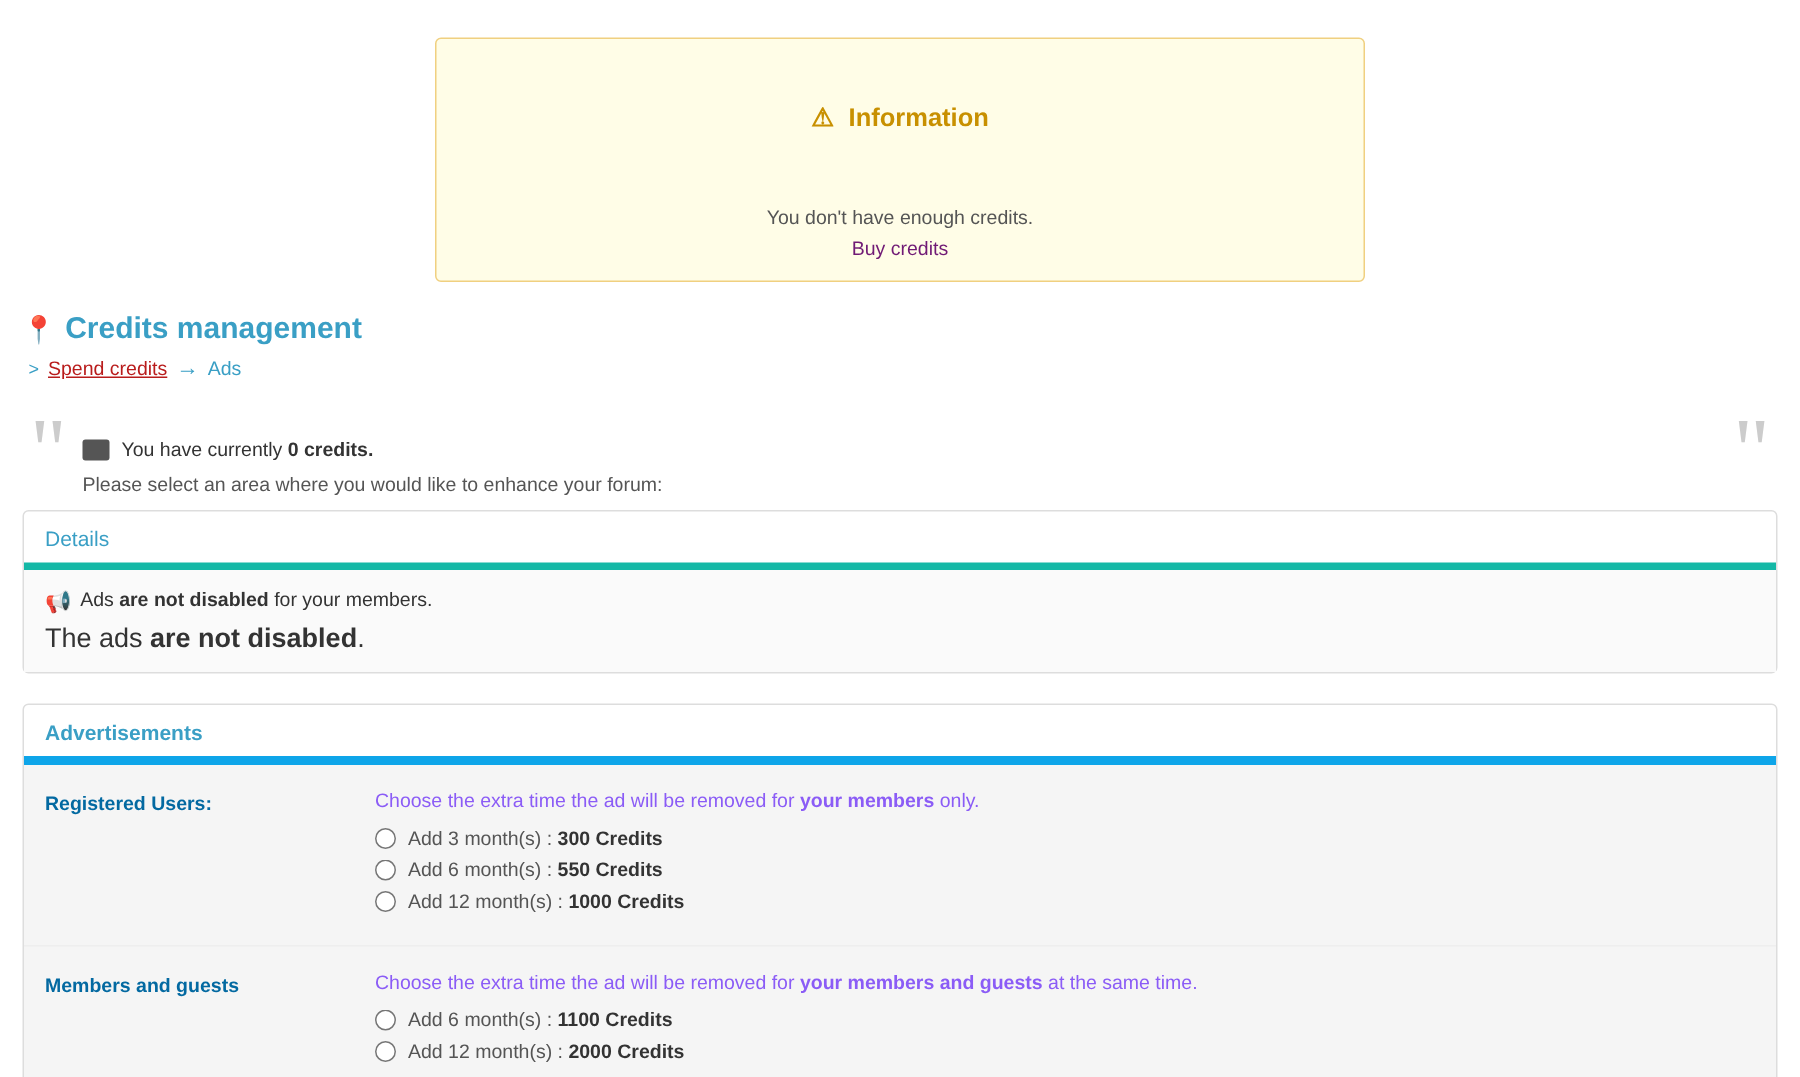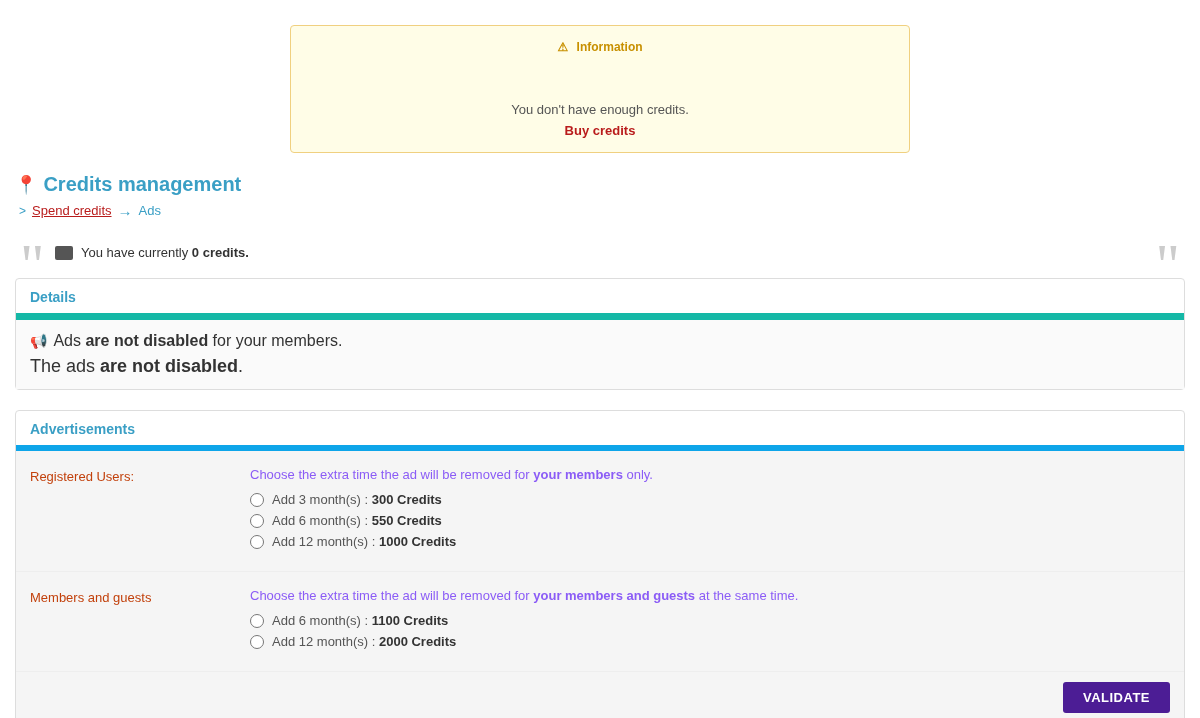"⚠ Information" .info-banner .banner-title { font-size: 12px -> 17px; margin-top: none -> 28px }
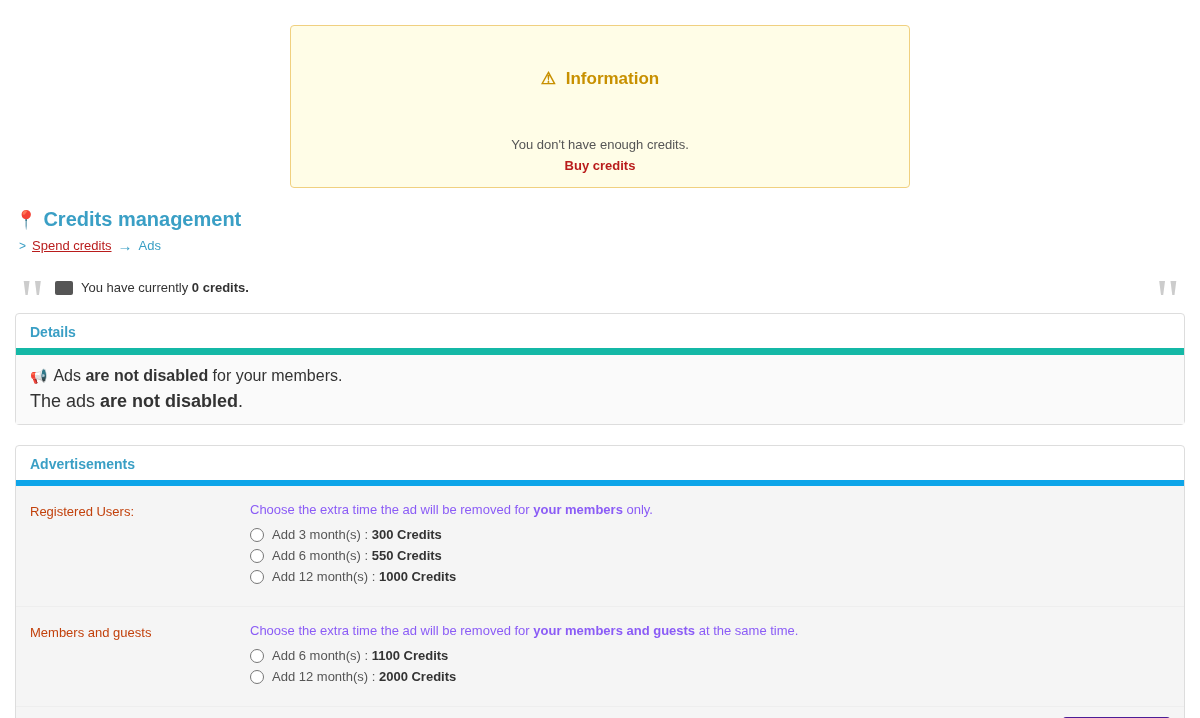"Buy credits" .info-banner .buy-link { color: #b91c1c -> #701a75; font-weight: bold -> normal }
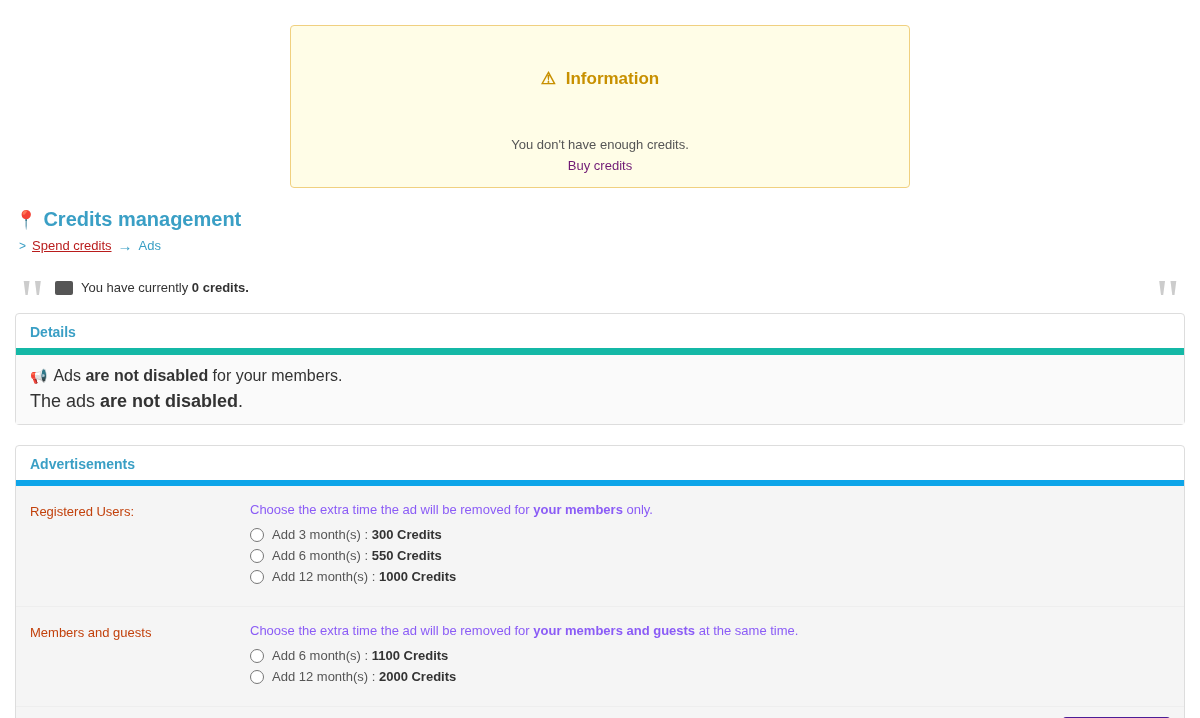"You have currently 0 credits." .credit-info { margin-top: none -> 12px }
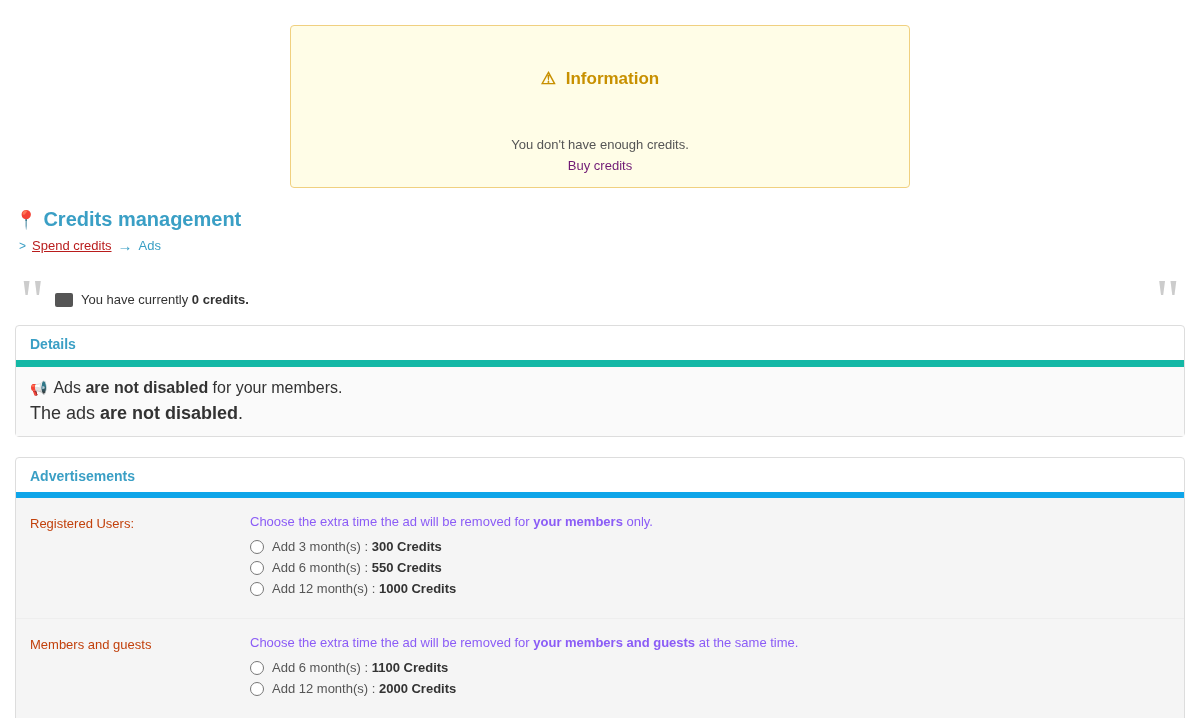"Please select an area where" div.please-select { html: none -> <div>Please select an area where you would like to enhance your forum:</div> }
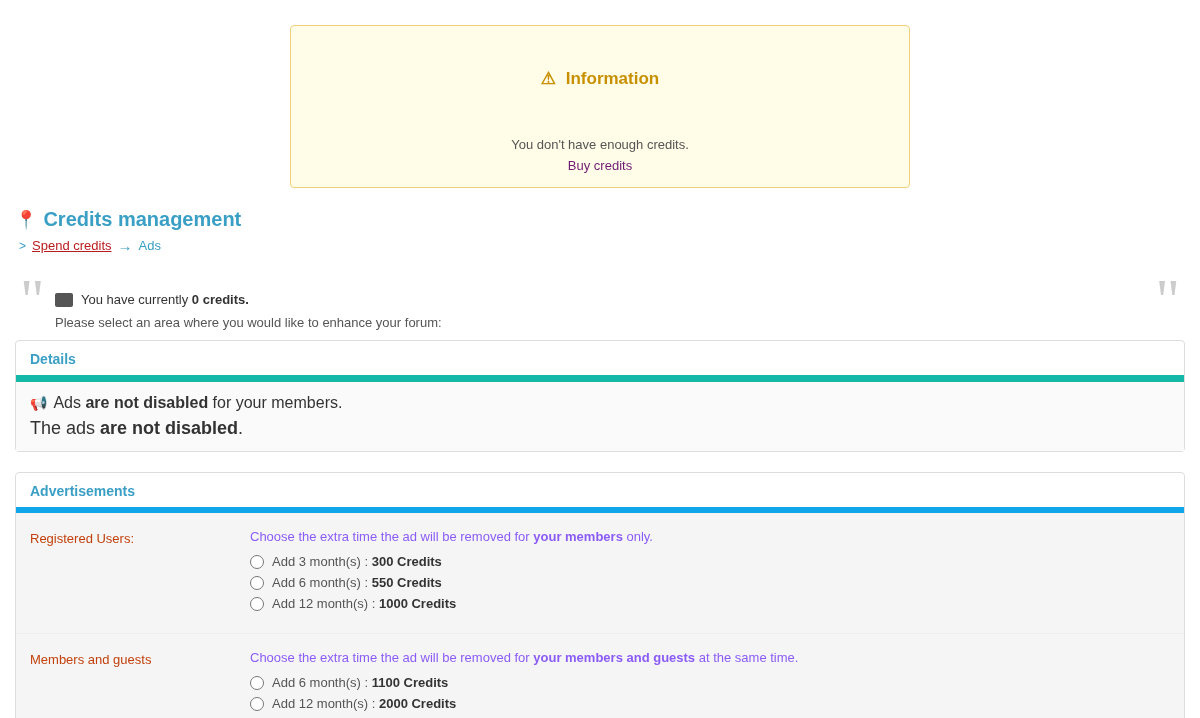"Details" .section-title { border-bottom: 7px solid #14b8a6 -> 5px solid #14b8a6; font-weight: bold -> normal }
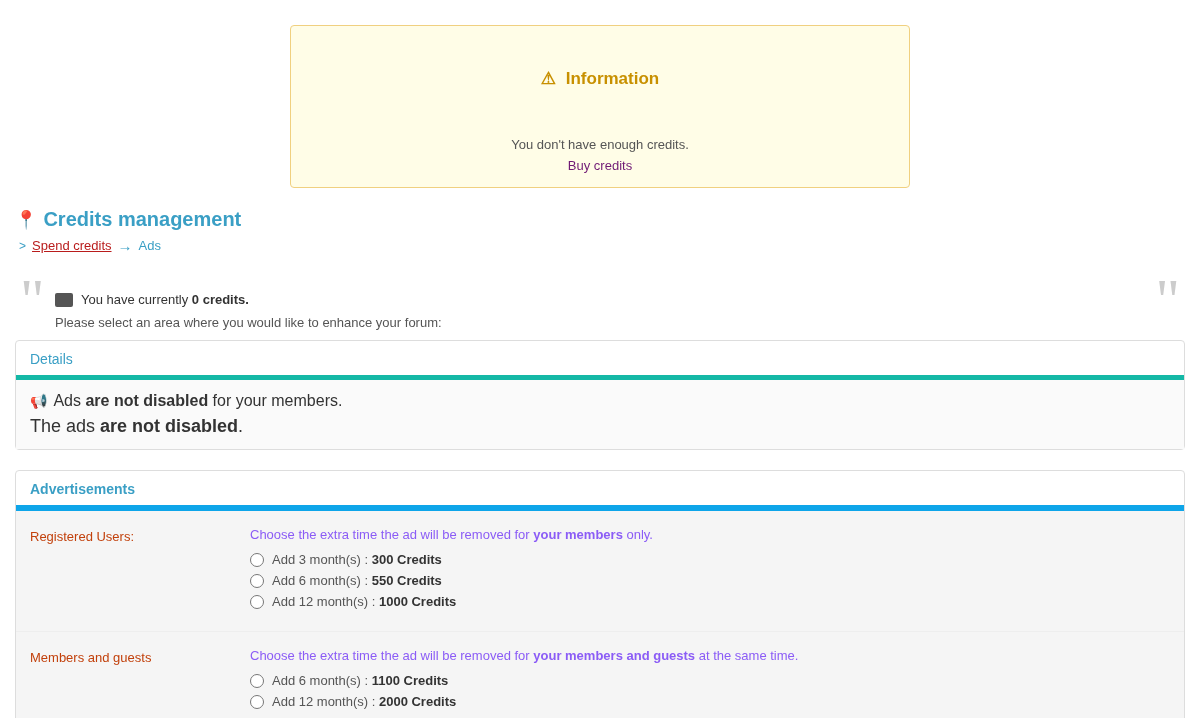"Ads are not disabled for" .detail-text { font-size: 16px -> 13px }
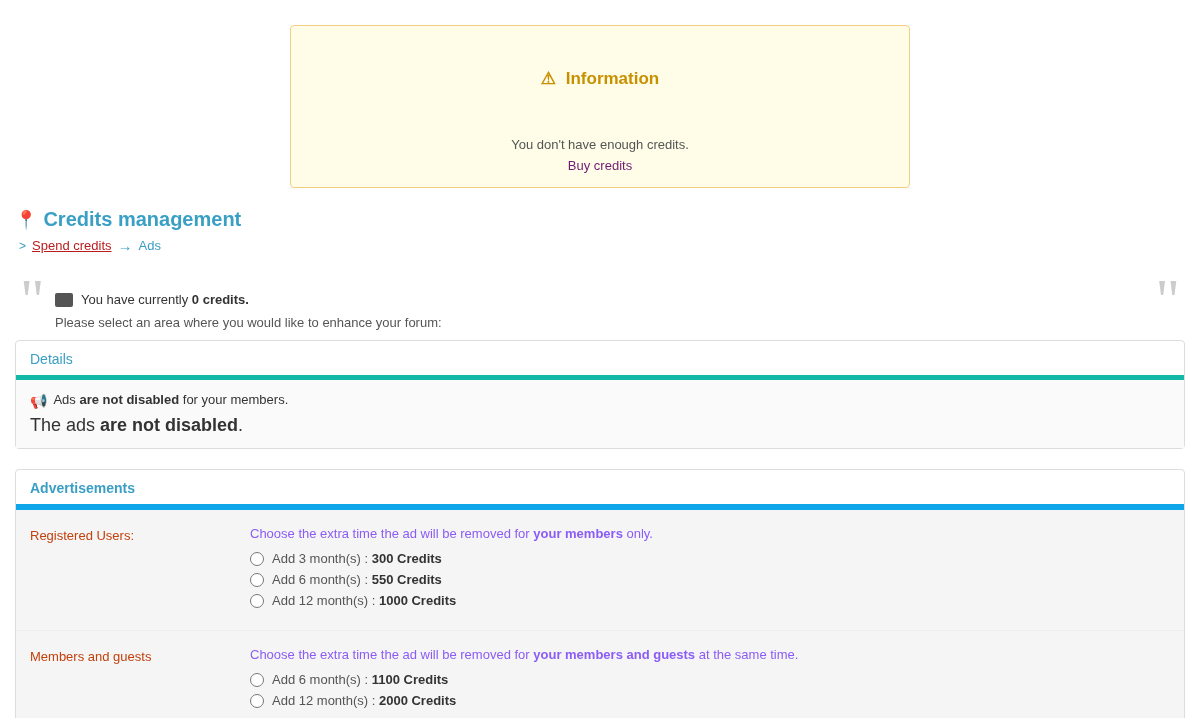"Registered Users:" .ads-row-label { color: #c2410c -> #0369a1; font-weight: none -> bold }
